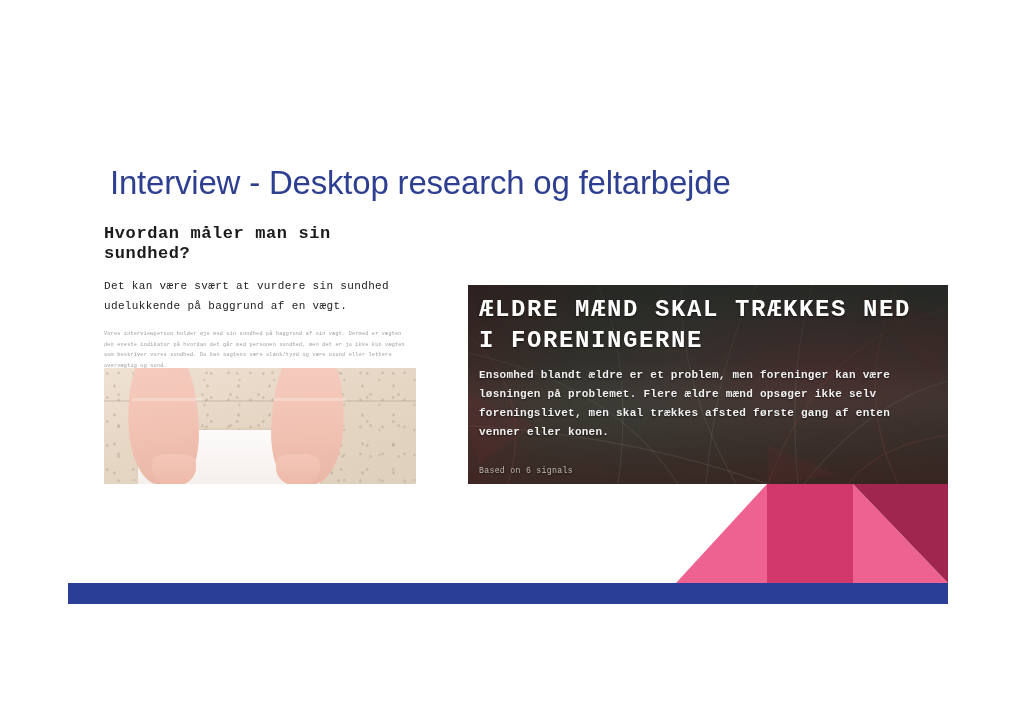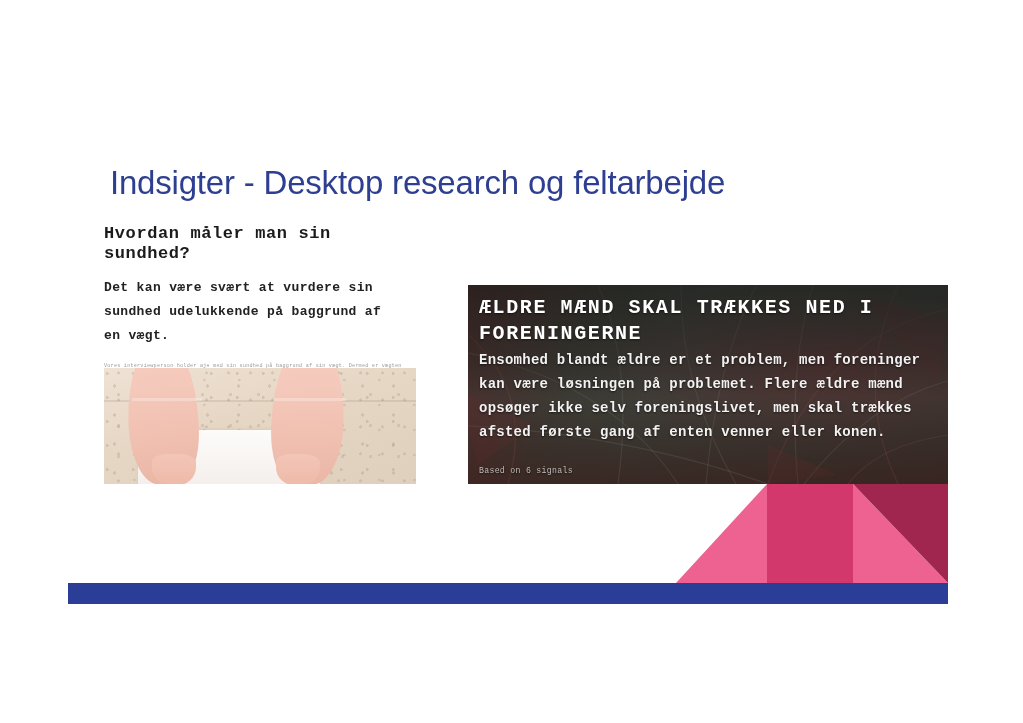"Indsigter - Desktop research og" div { text: Indsigter -> Interview }
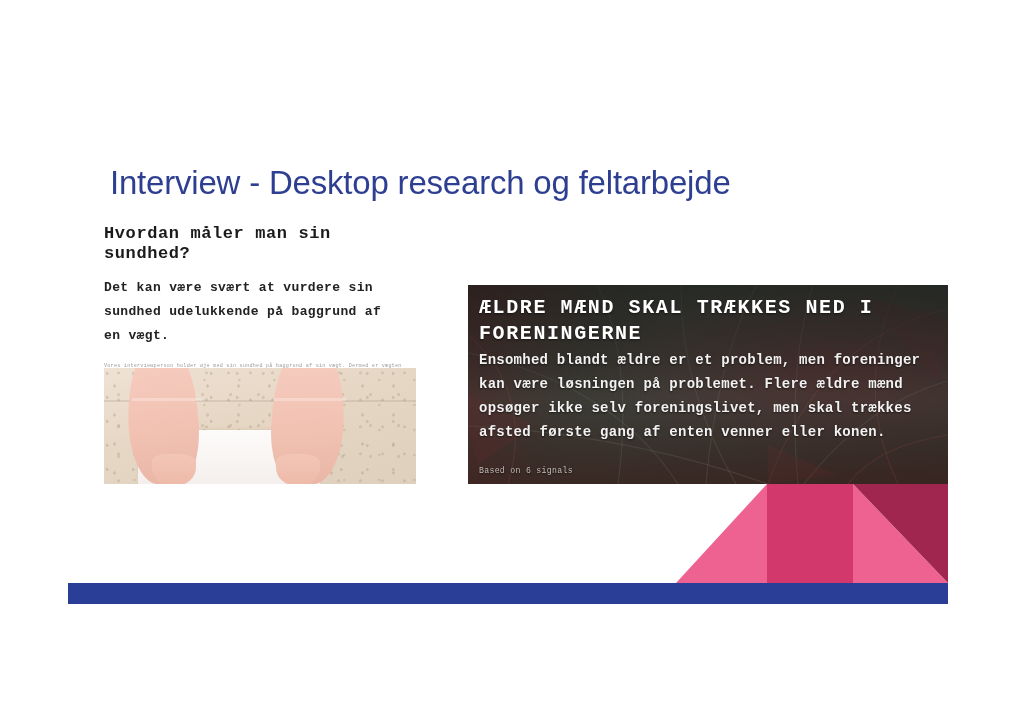"Det kan være svært at" #insight-card .doc-subheading { font-size: 13px -> 11px; font-weight: 700 -> 400 }
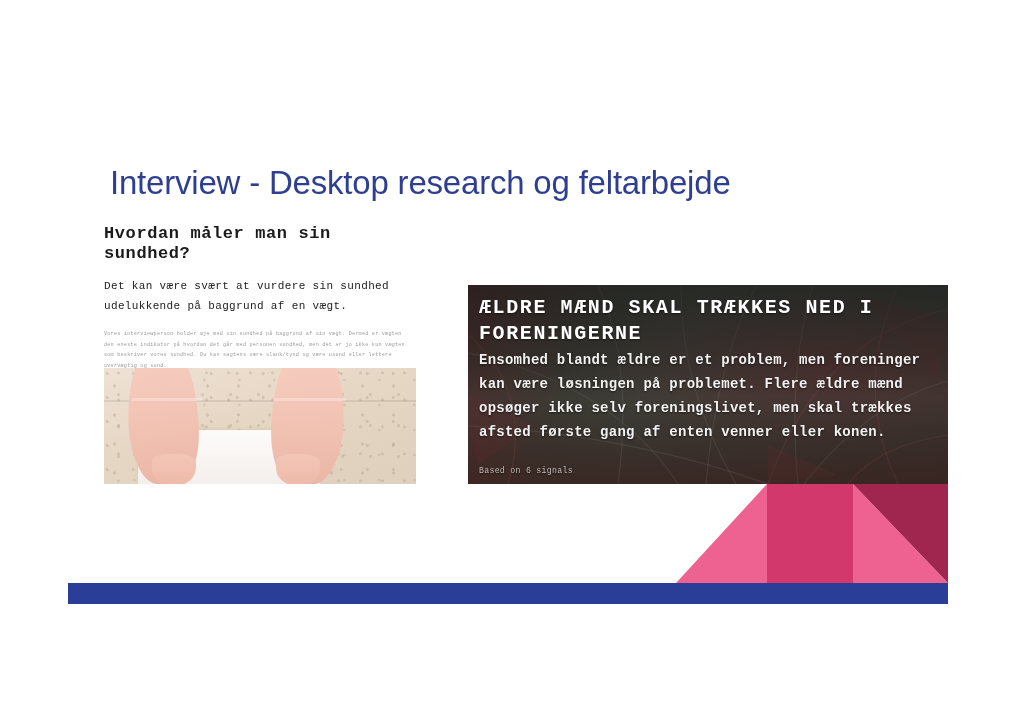"ÆLDRE MÆND SKAL TRÆKKES NED" #signal-card .signal-headline { font-size: 20px -> 24px; margin: 0 0 2px 0 -> 0 0 10px 0 }
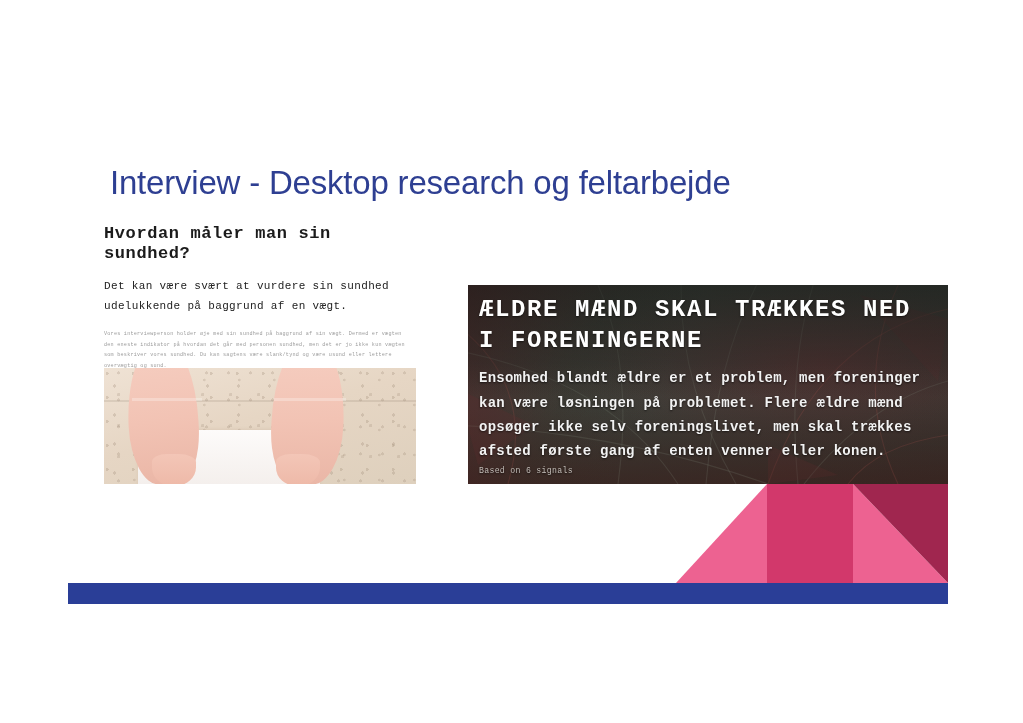"Ensomhed blandt ældre er et" #signal-card .signal-body { font-size: 14px -> 11px }
